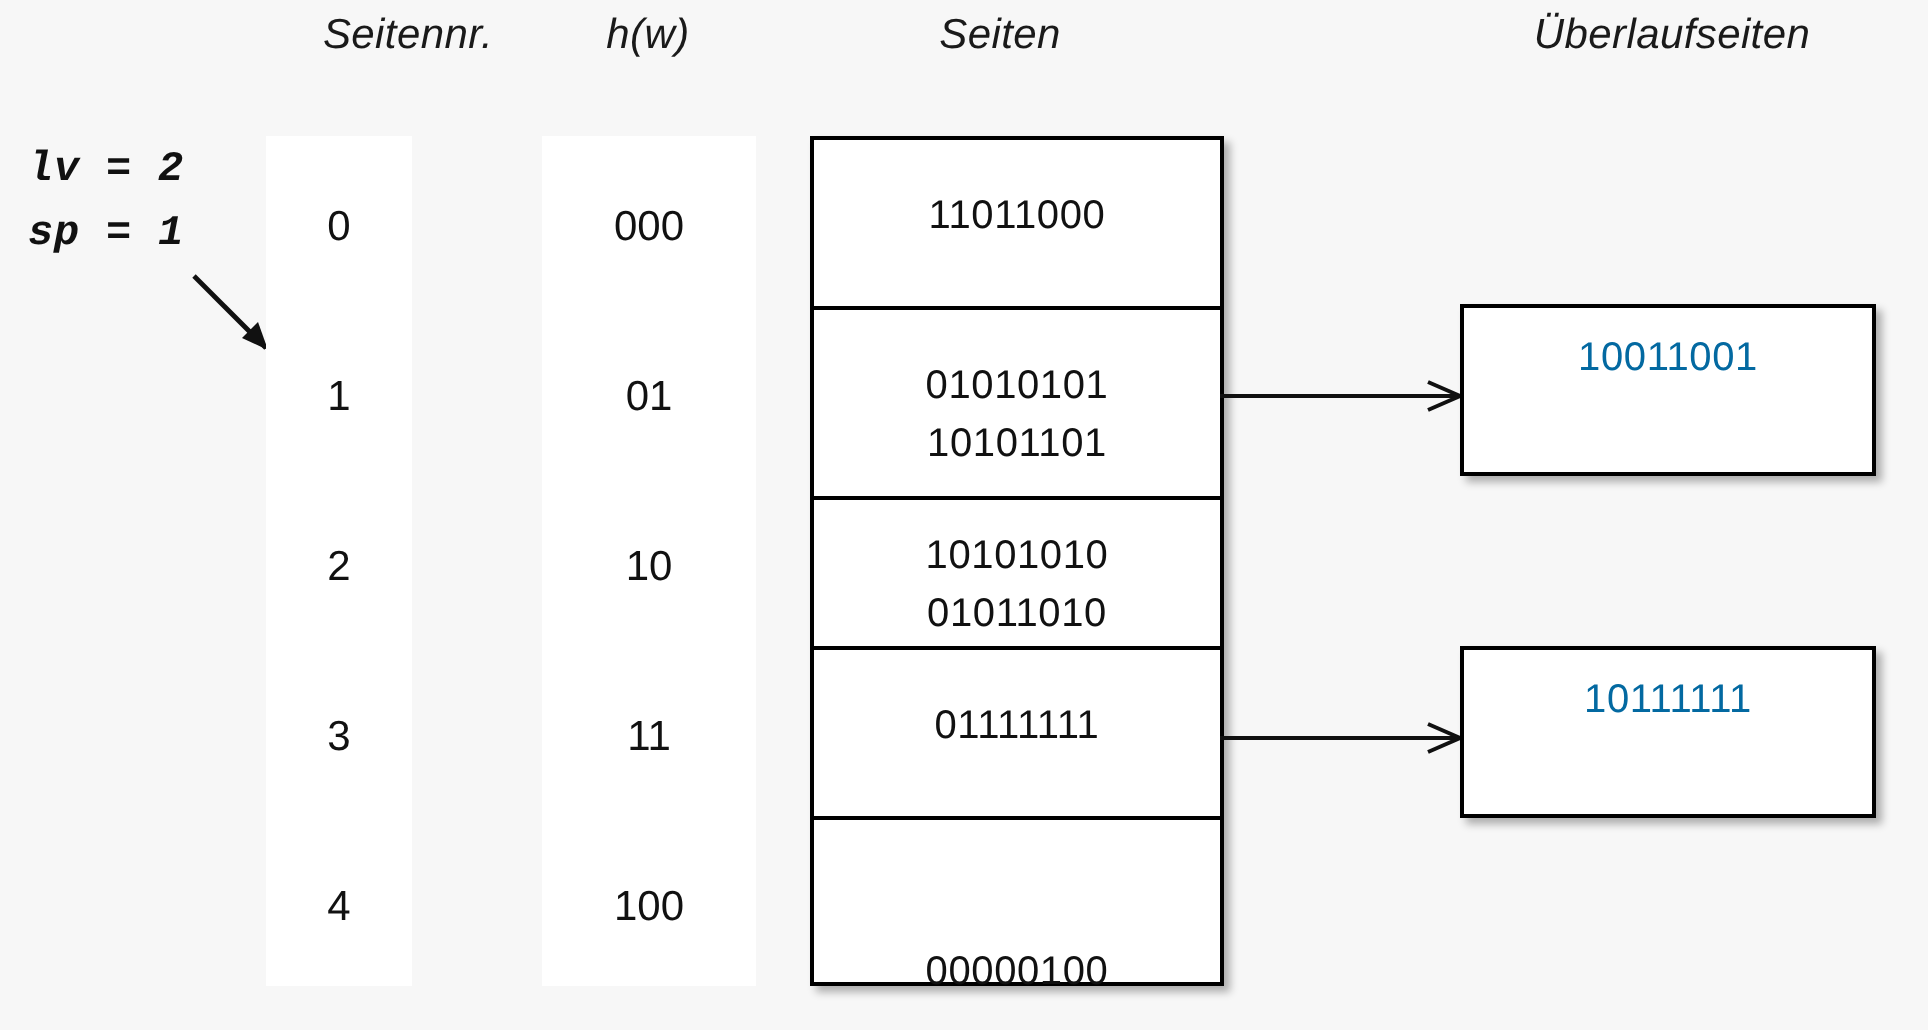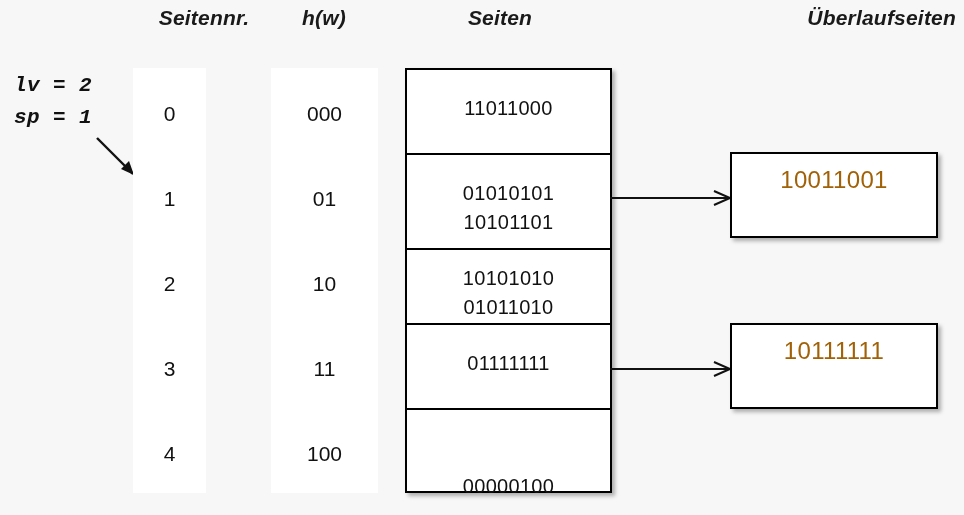"Seitennr." .col-header { font-weight: 700 -> 400 }
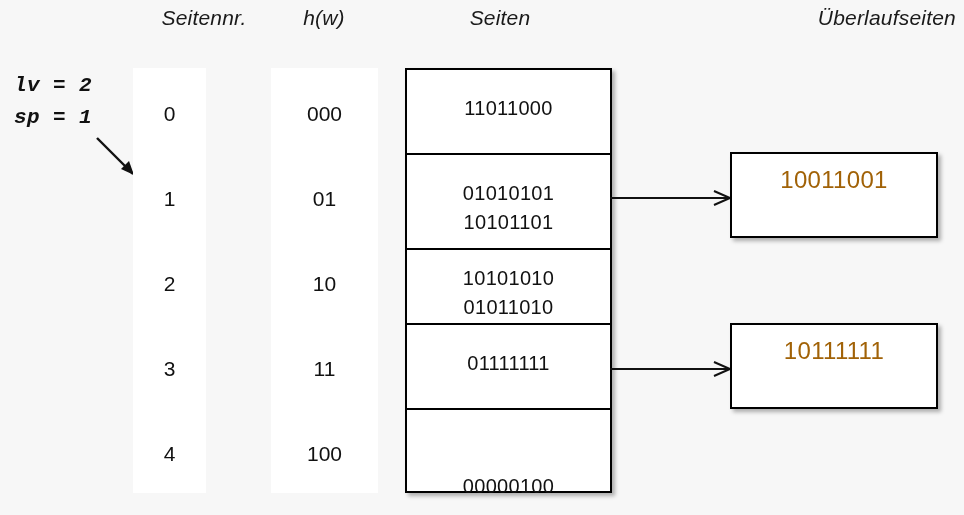"Überlaufseiten" #hdr-ueberlauf { text-align: right -> none }
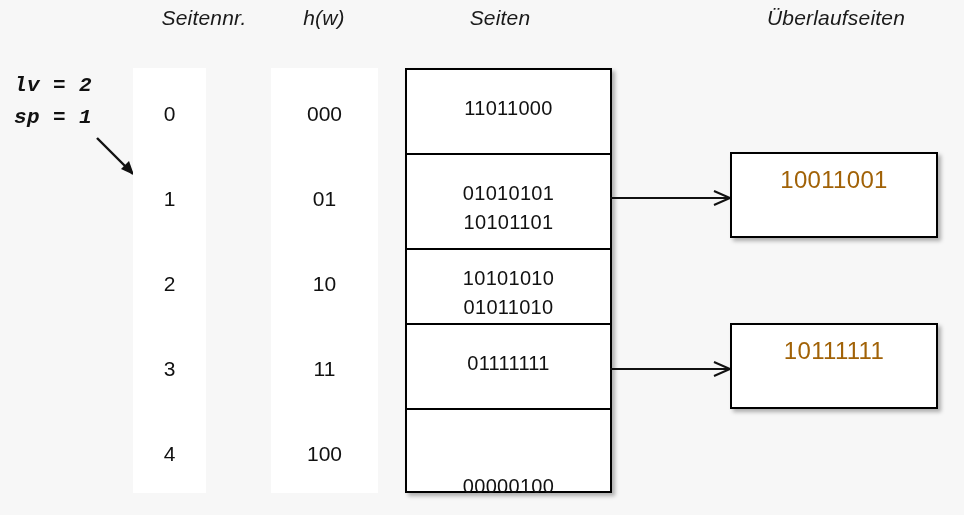"10011001" .ovf-line { color: #a16207 -> #0369a1; font-size: 24px -> 20px }
